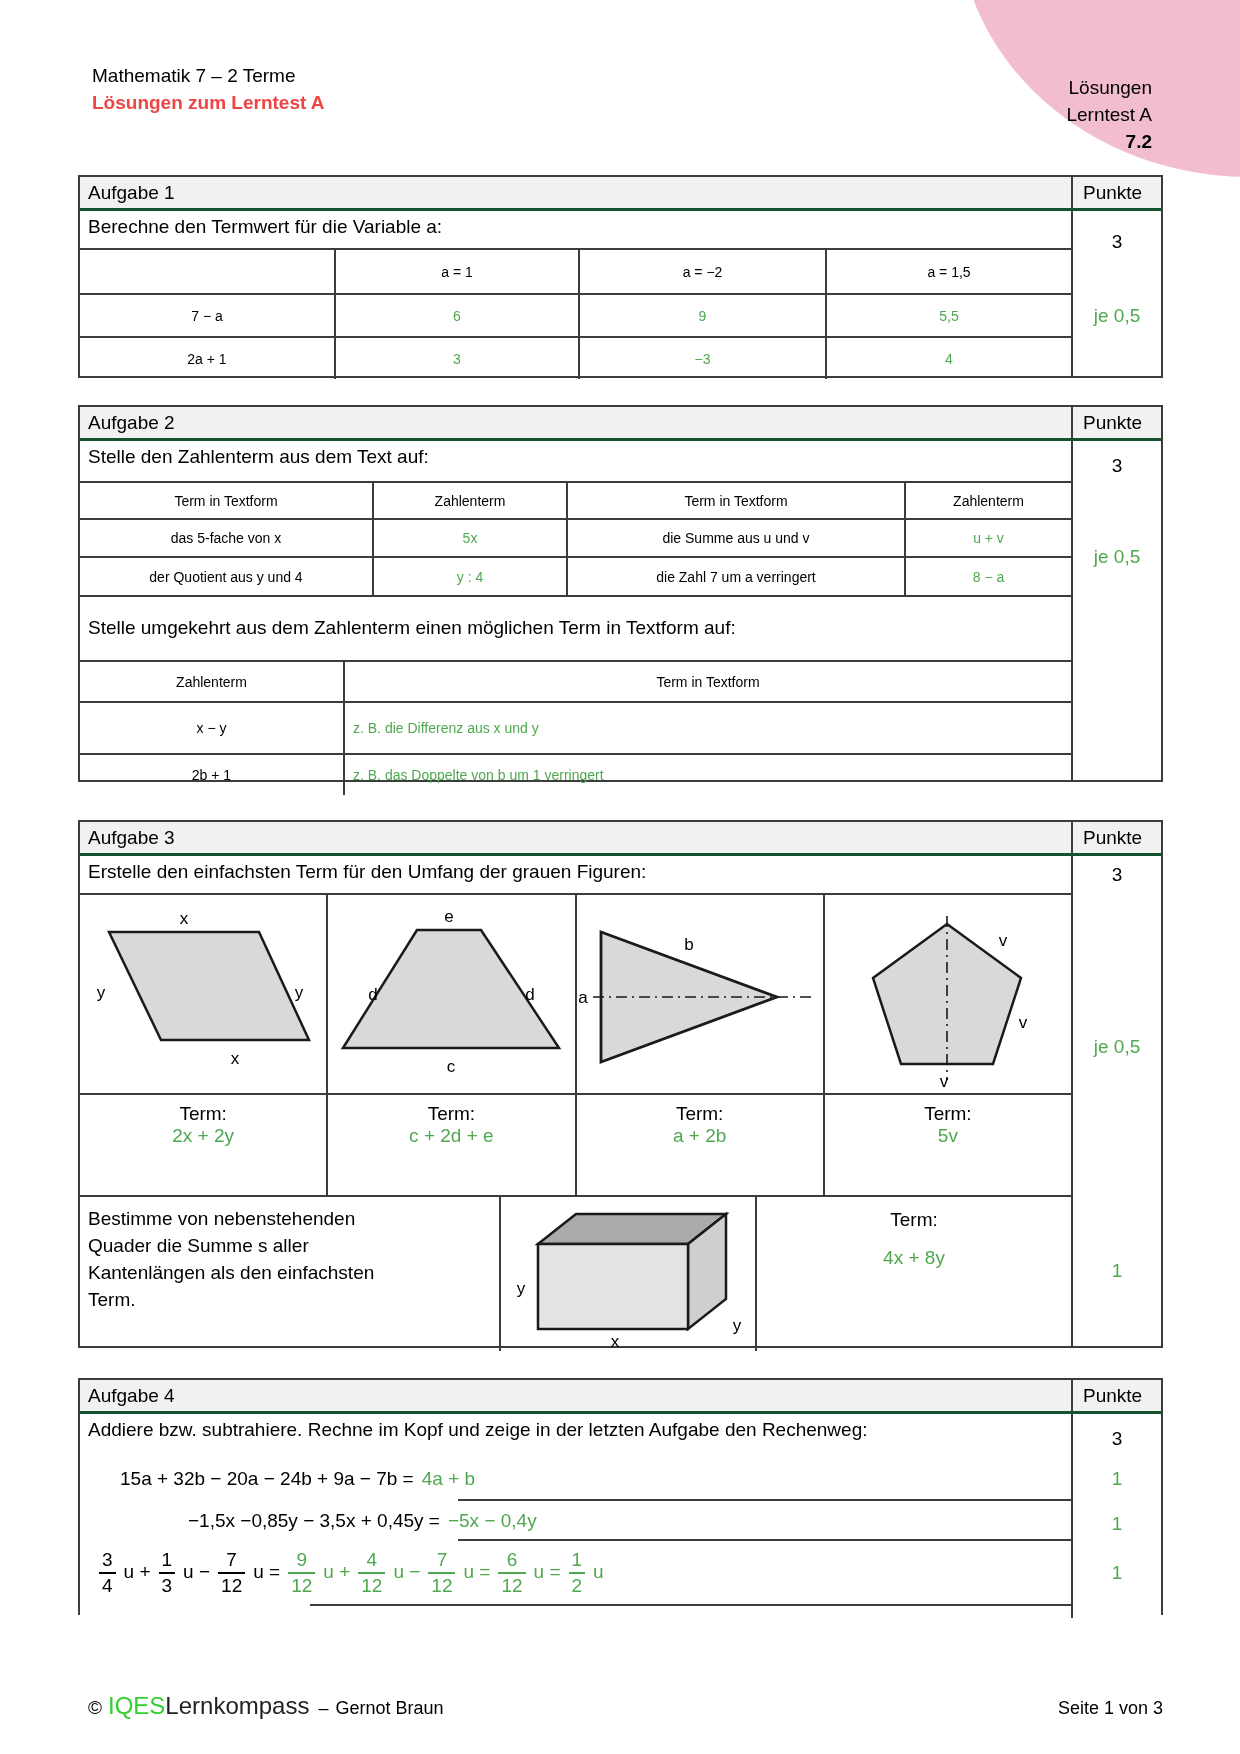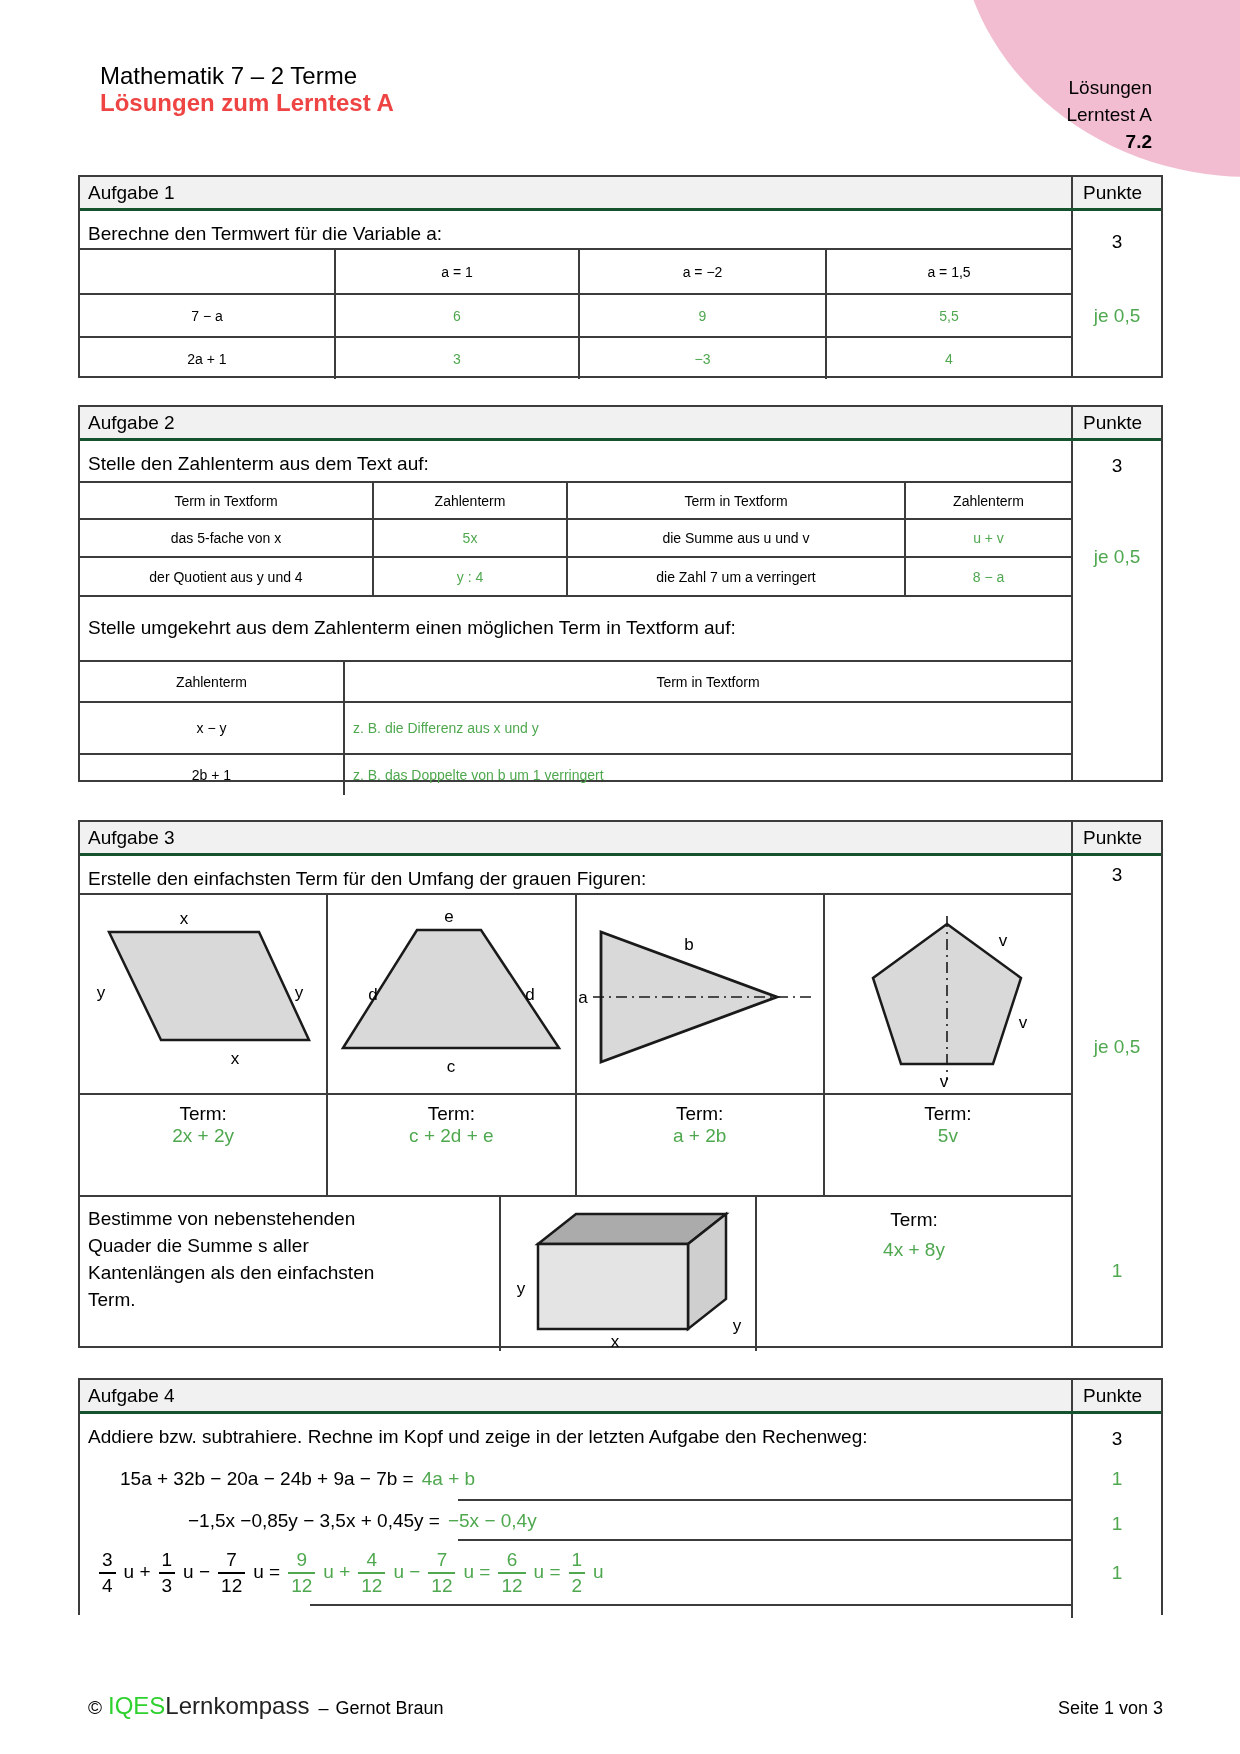"Mathematik 7 – 2 Terme" .head-left { font-size: 24px -> 19px; left: 100px -> 92px }
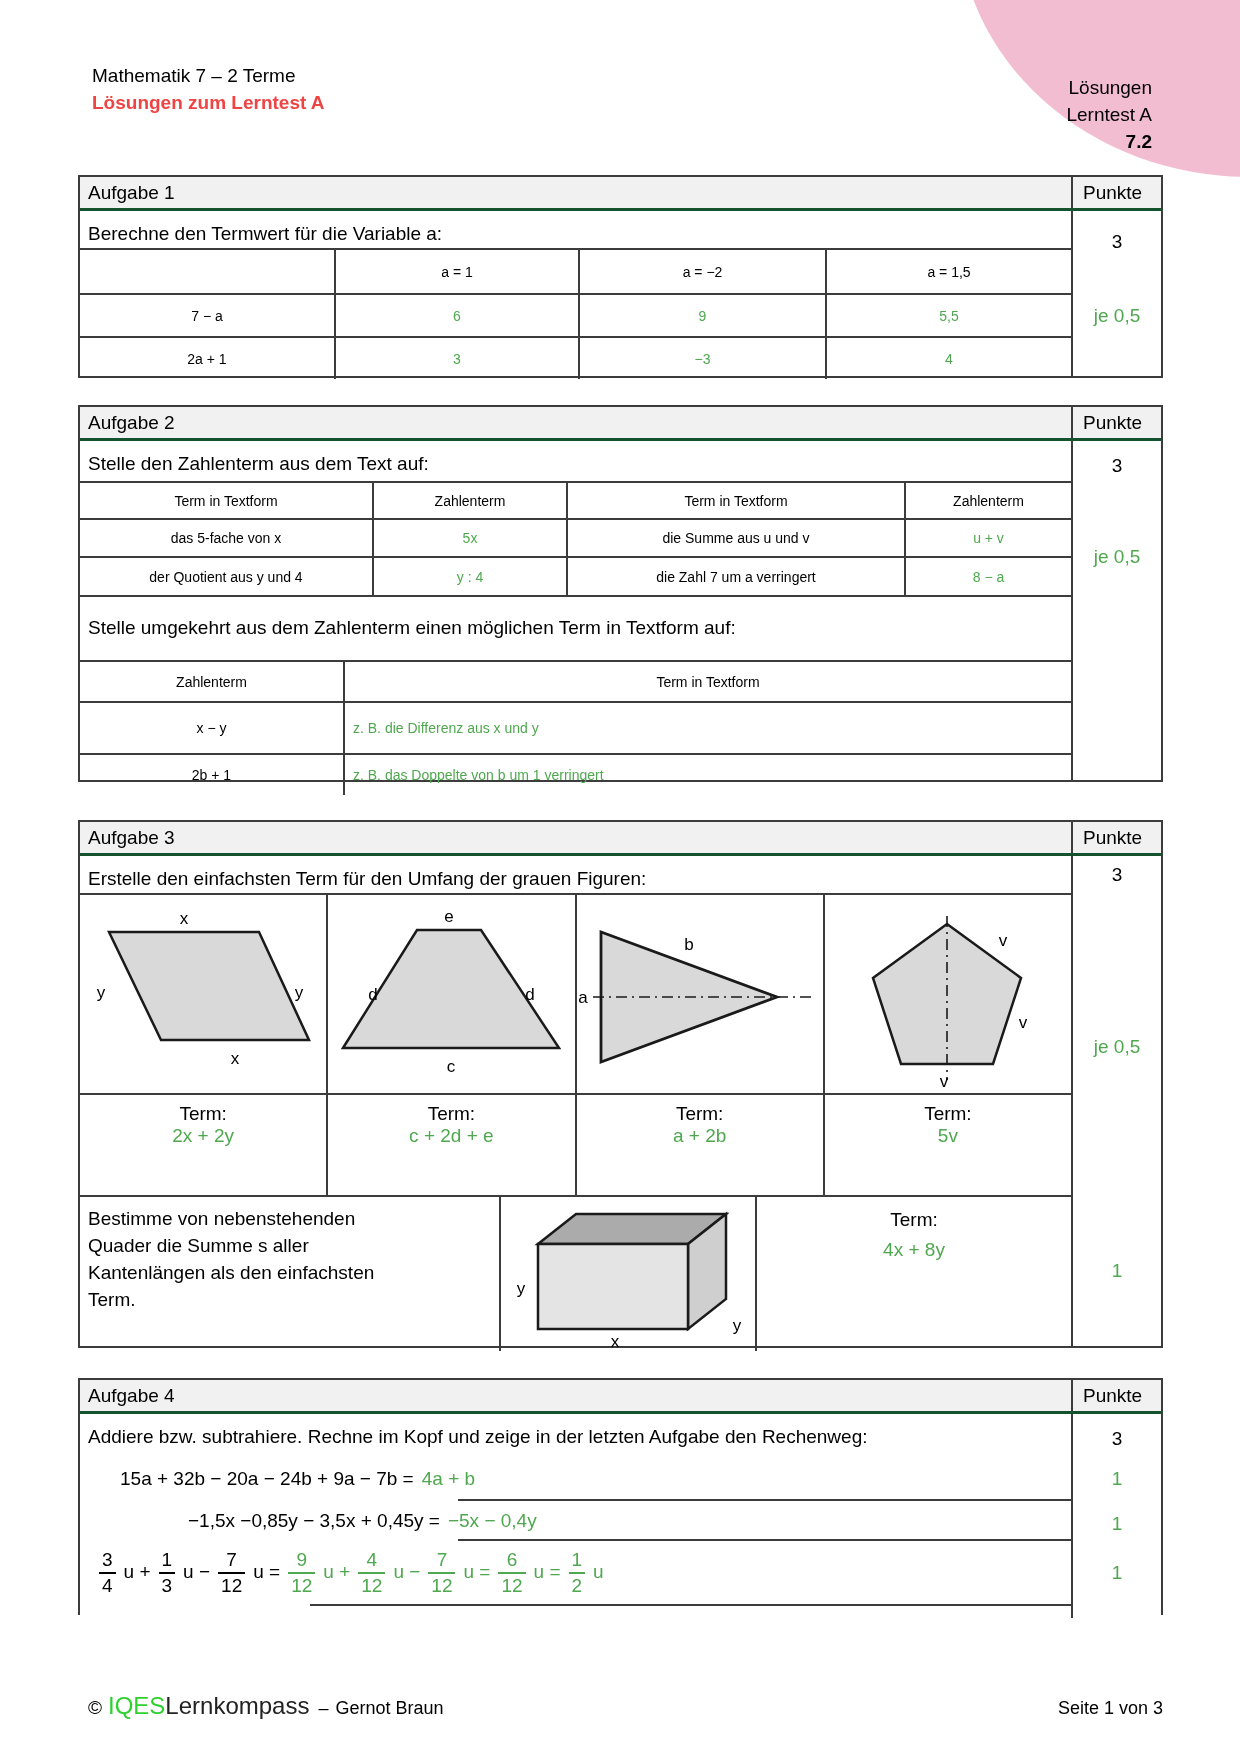"Berechne den Termwert für die" .instruction { padding: 12px 0 0 8px -> 5px 0 0 8px }
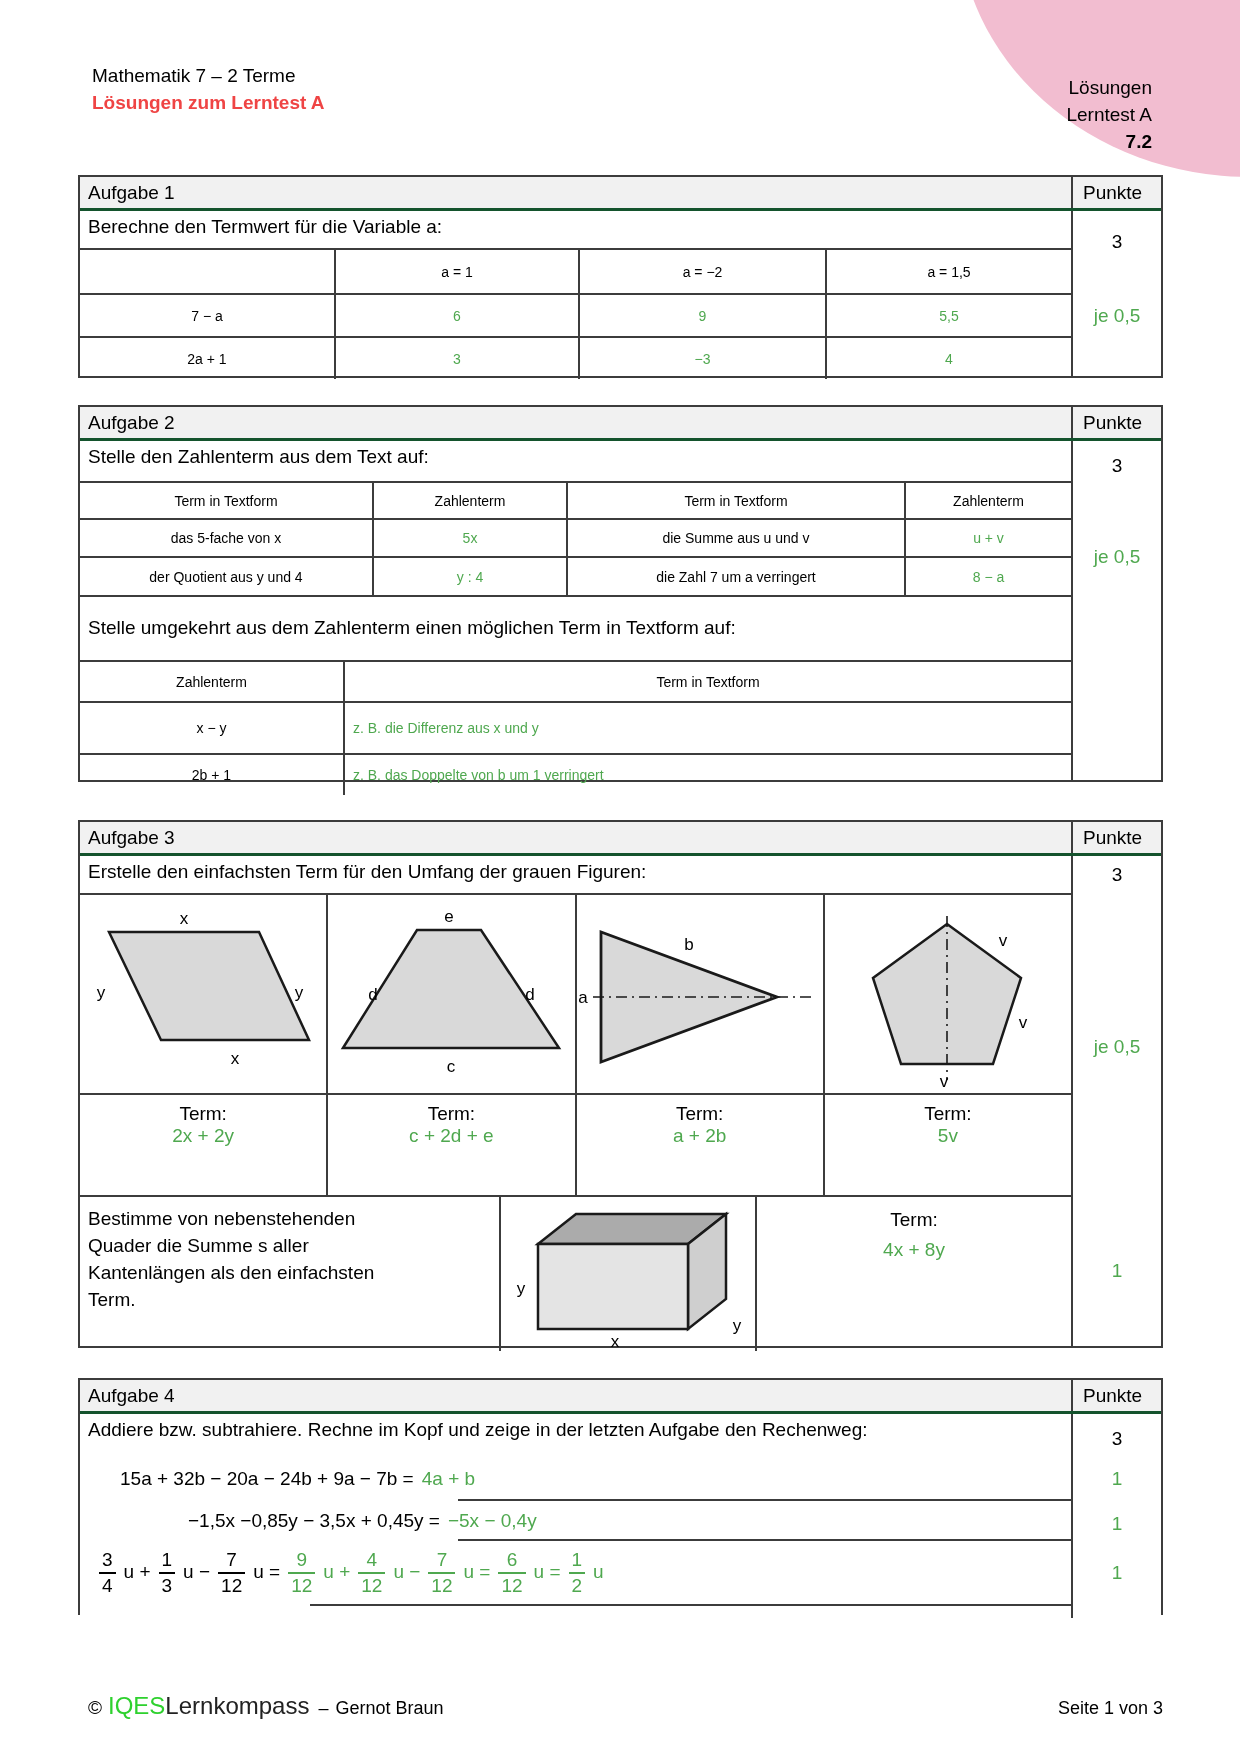"4x + 8y" .quader-term .tval { margin-top: 8px -> 16px }
